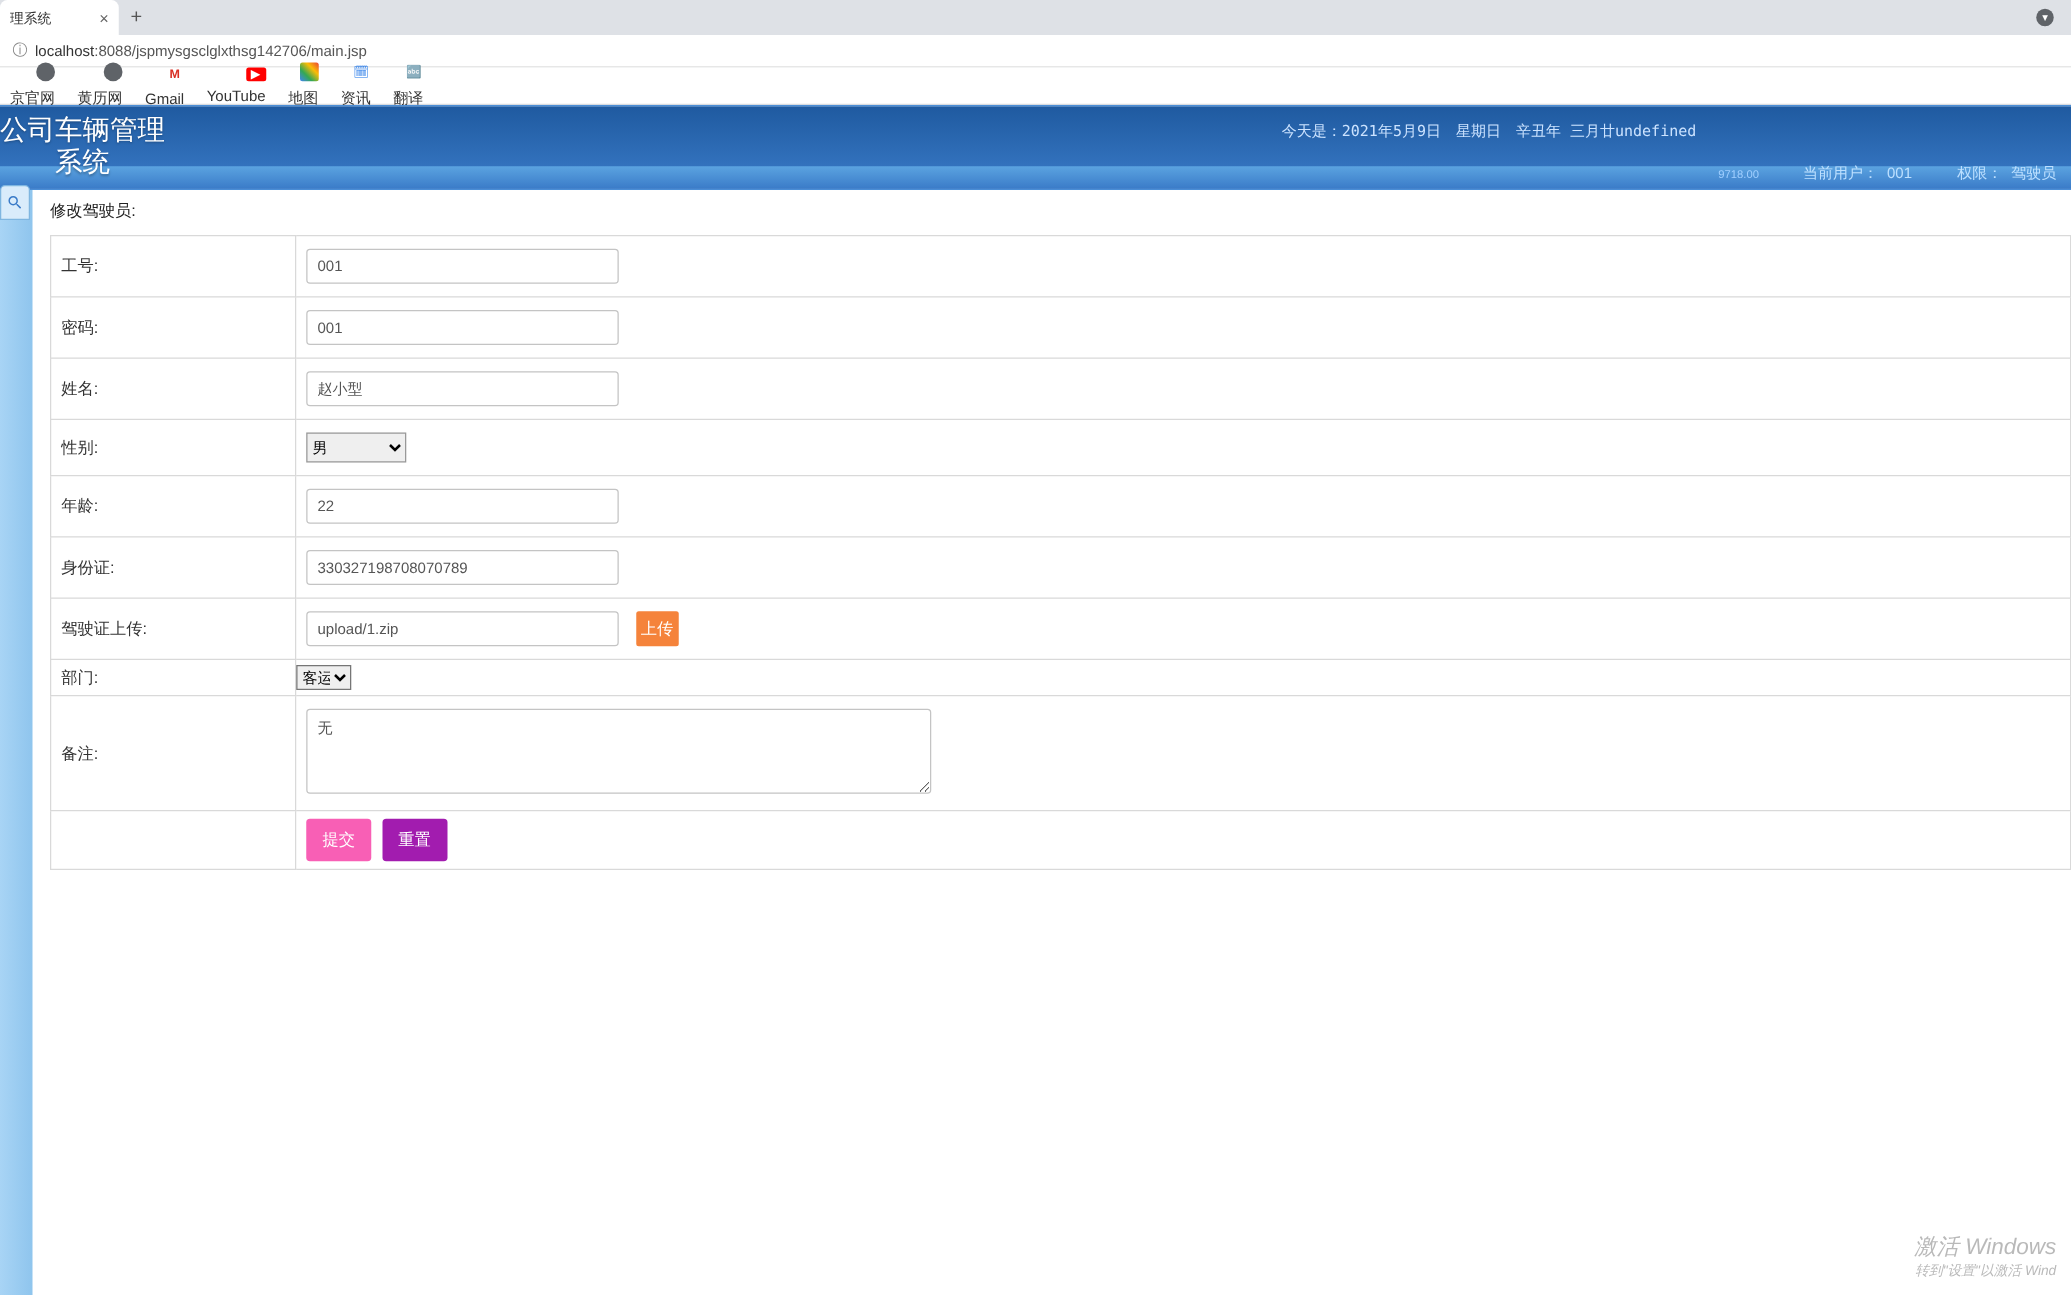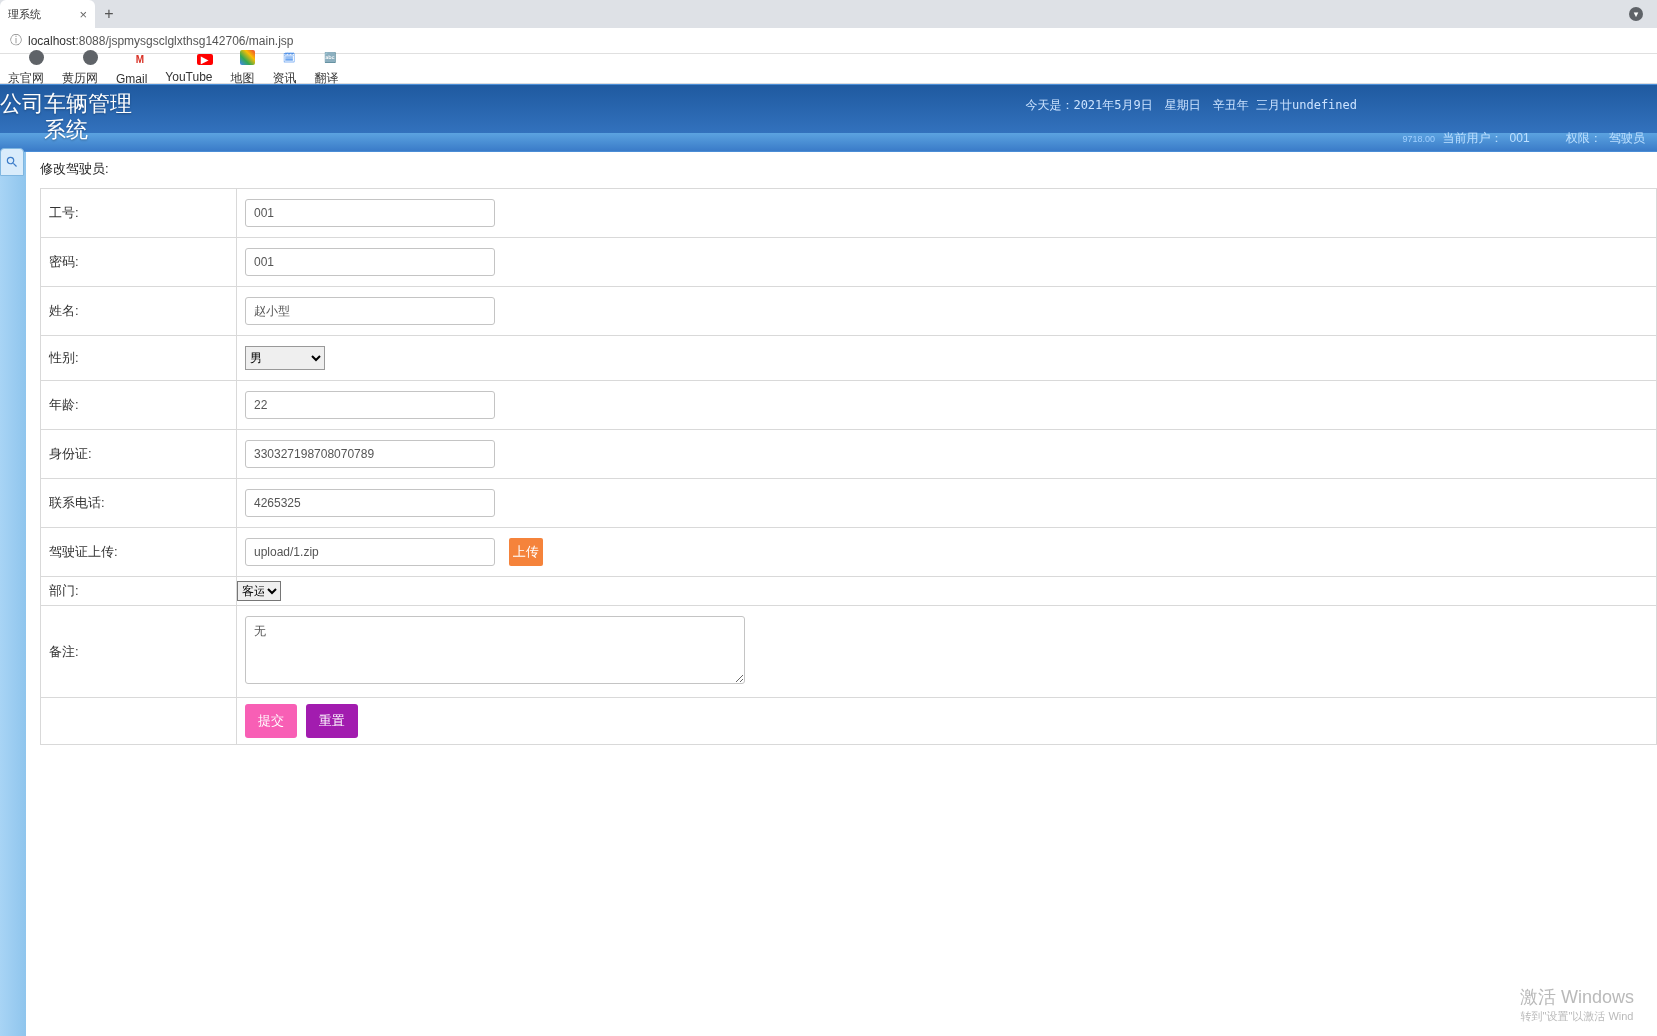"9718.00" .app-user .tiny { margin-right: 0 -> 28px }
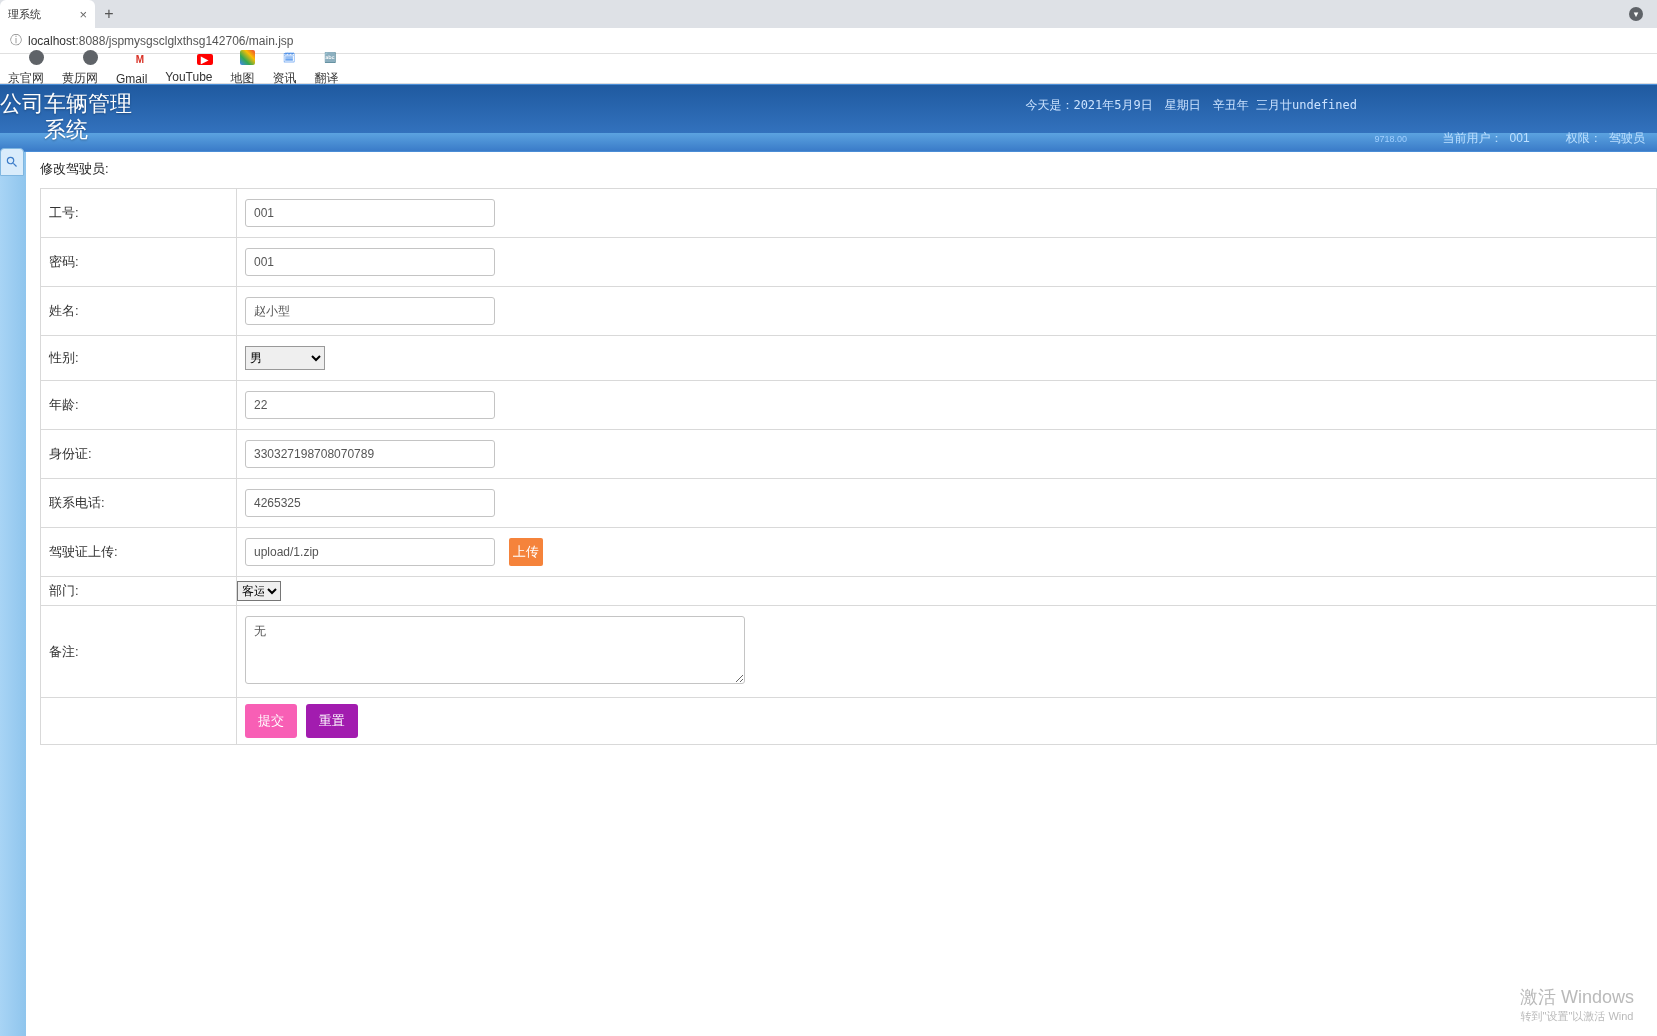"联系电话:" tr { html: <tr> <td>联系电话:</td> <td><input></td> </tr> -> none }
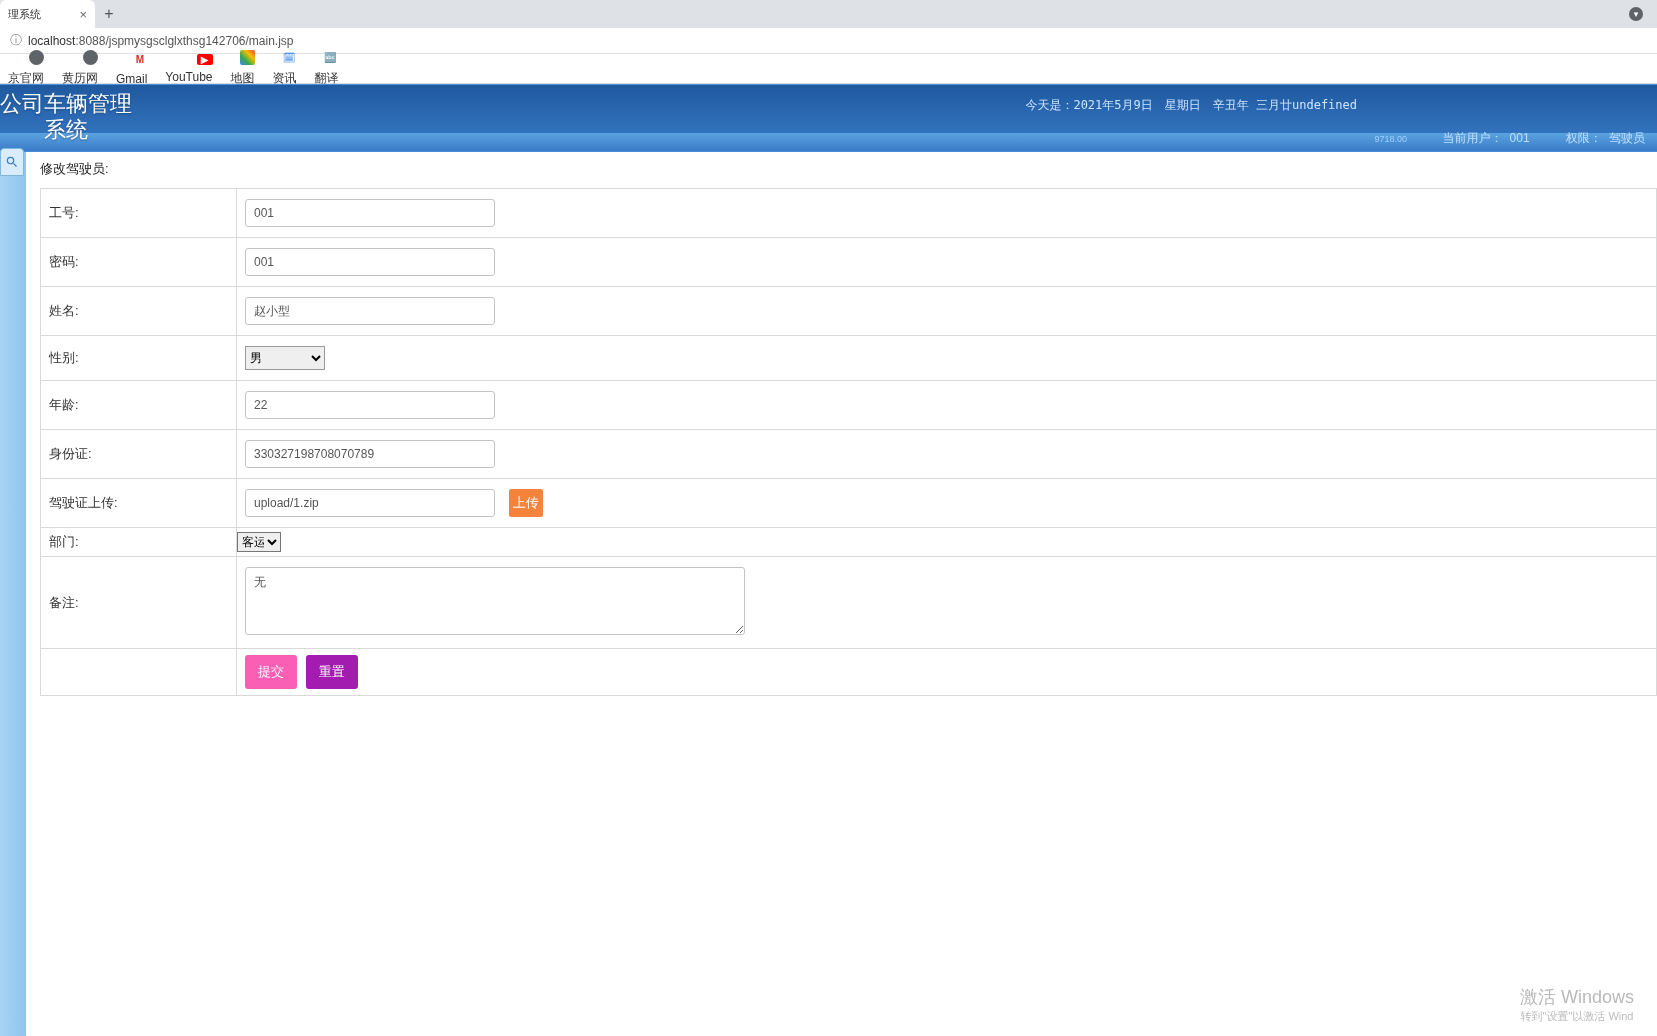"激活 Windows" .watermark { font-style: none -> italic; right: 23px -> 12px; text-align: center -> right }
